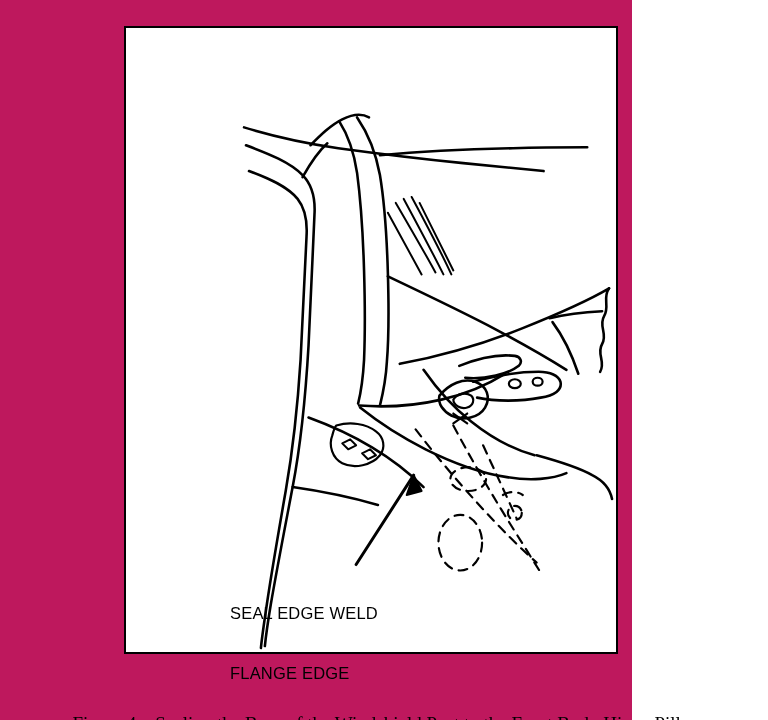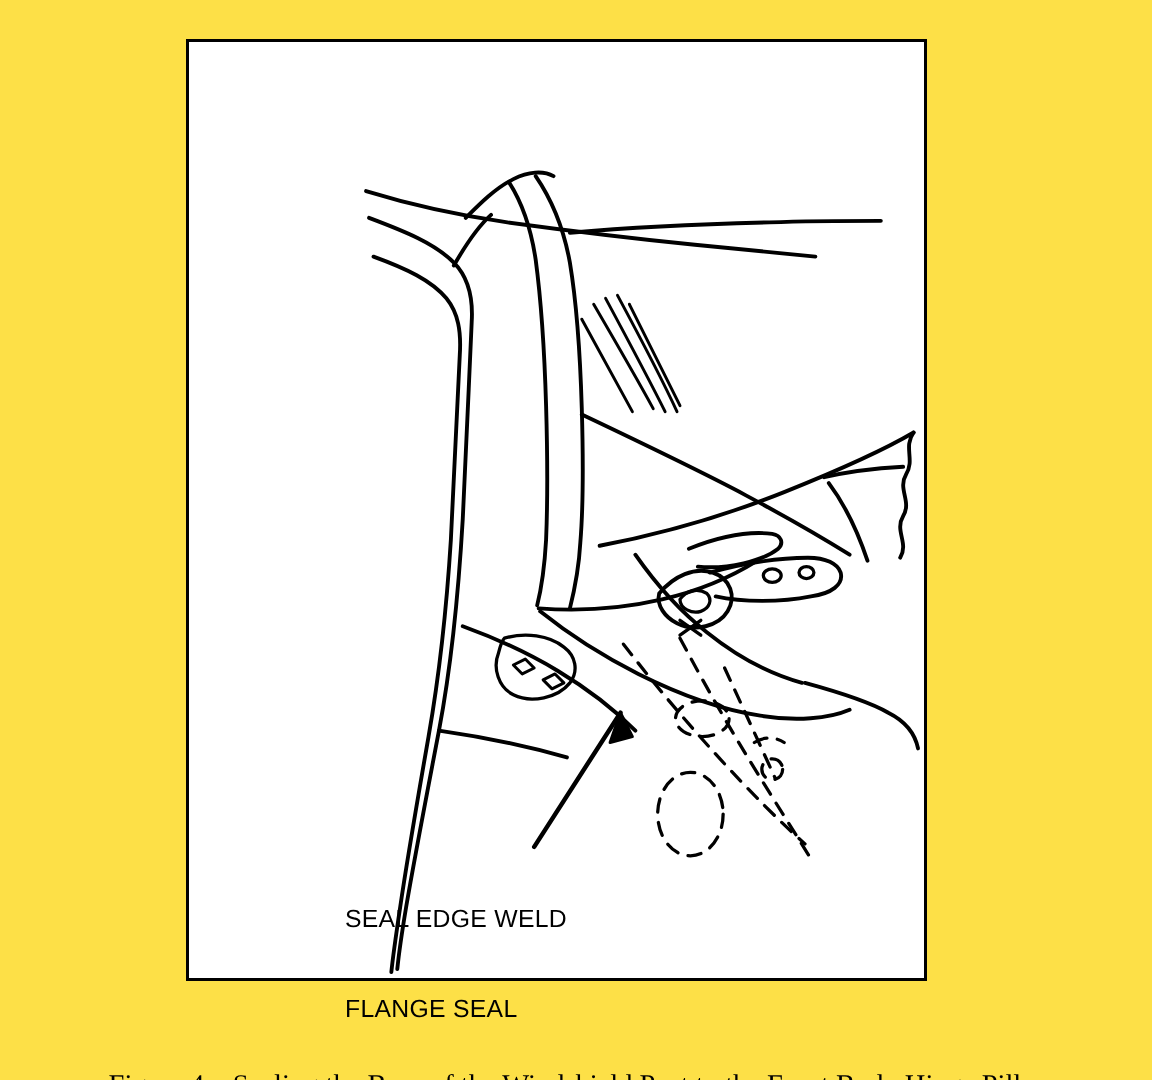"SEAL EDGE WELD" #page { background: #fde047 -> #be185d; width: 768px -> 632px }
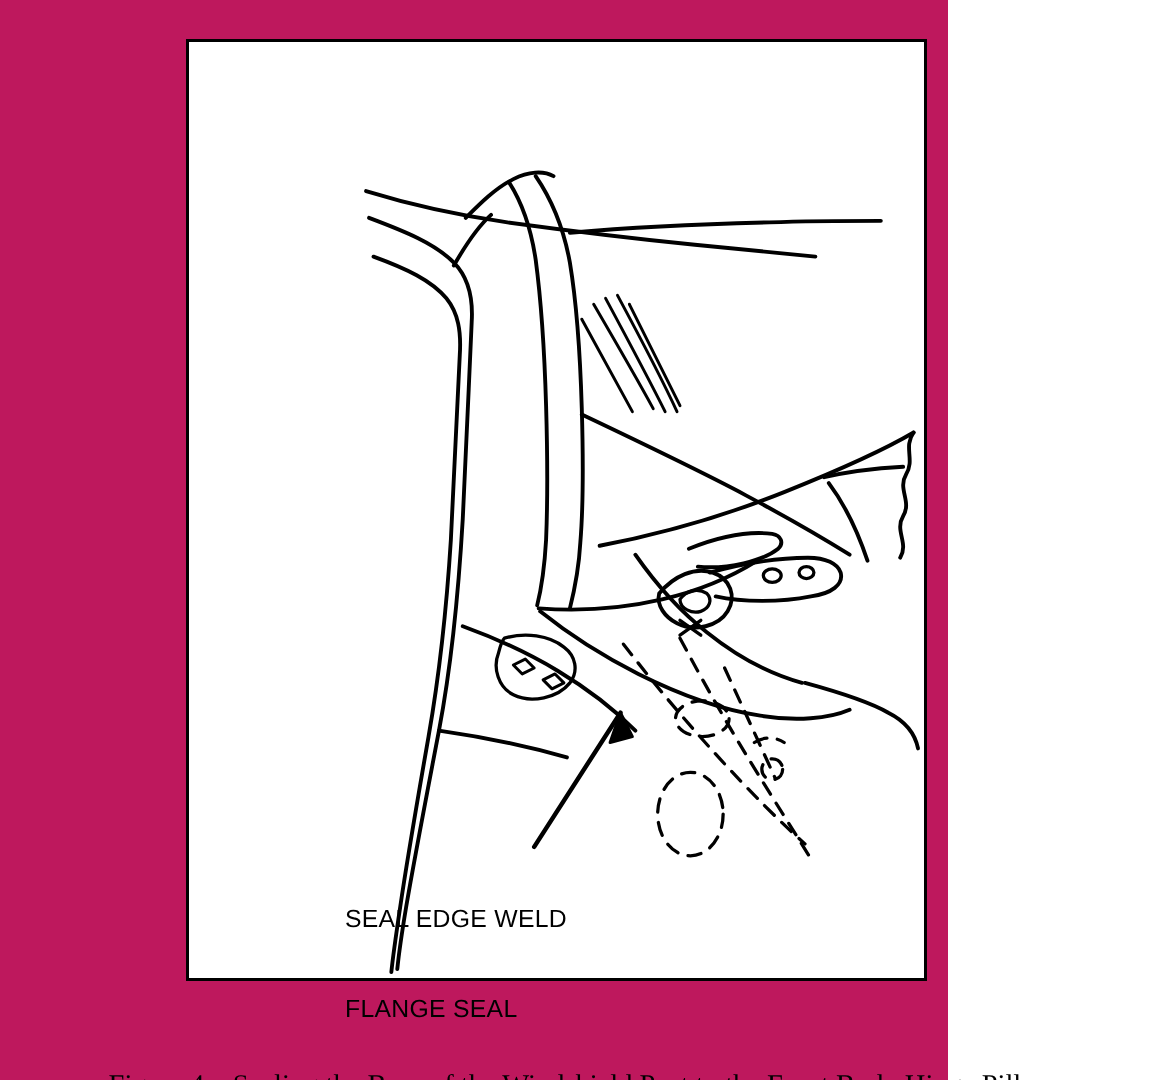"FLANGE SEAL" span.callout-line { text: SEAL -> EDGE }
